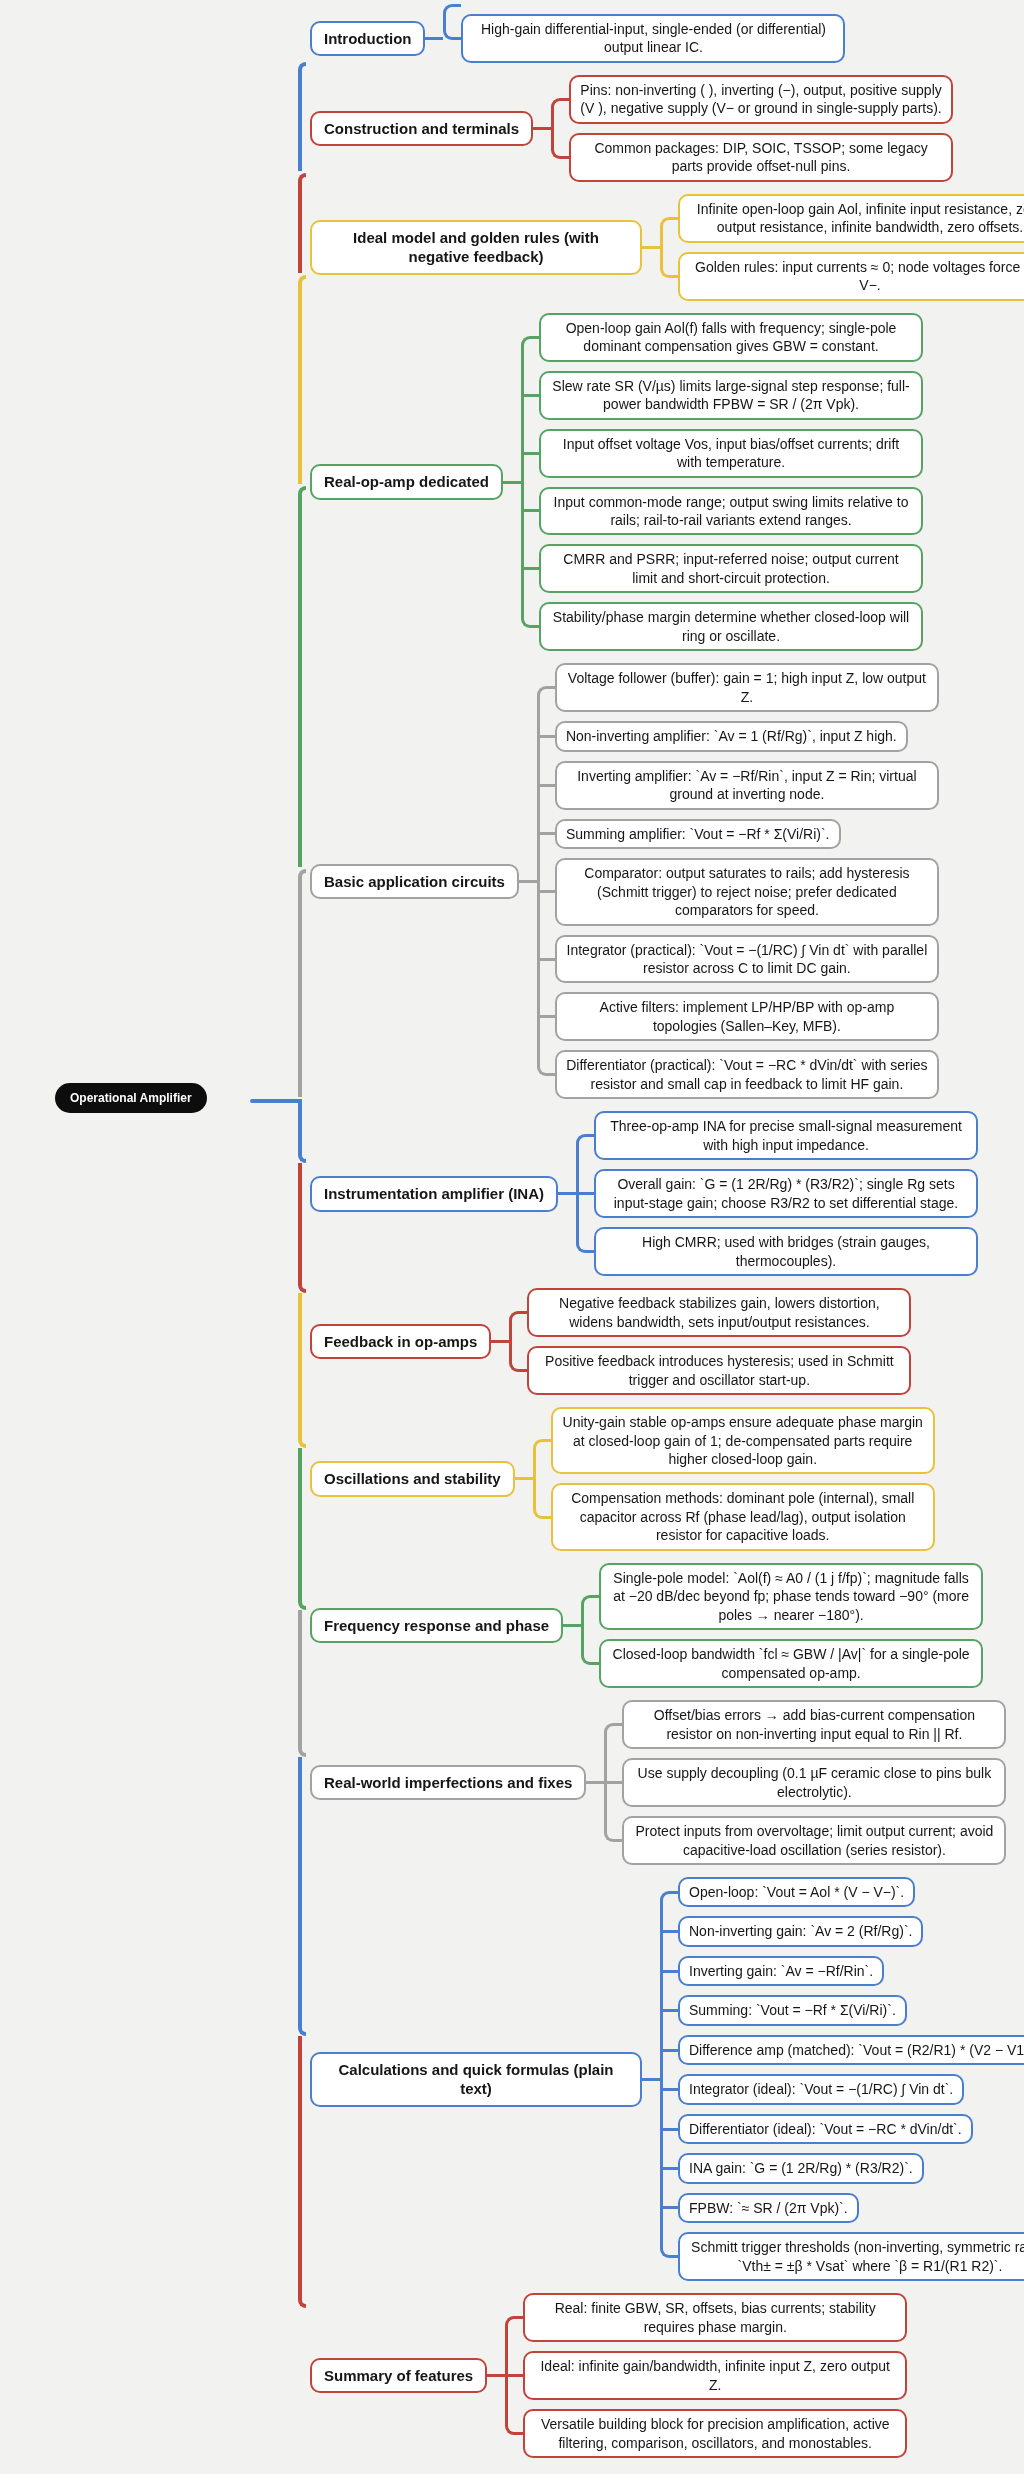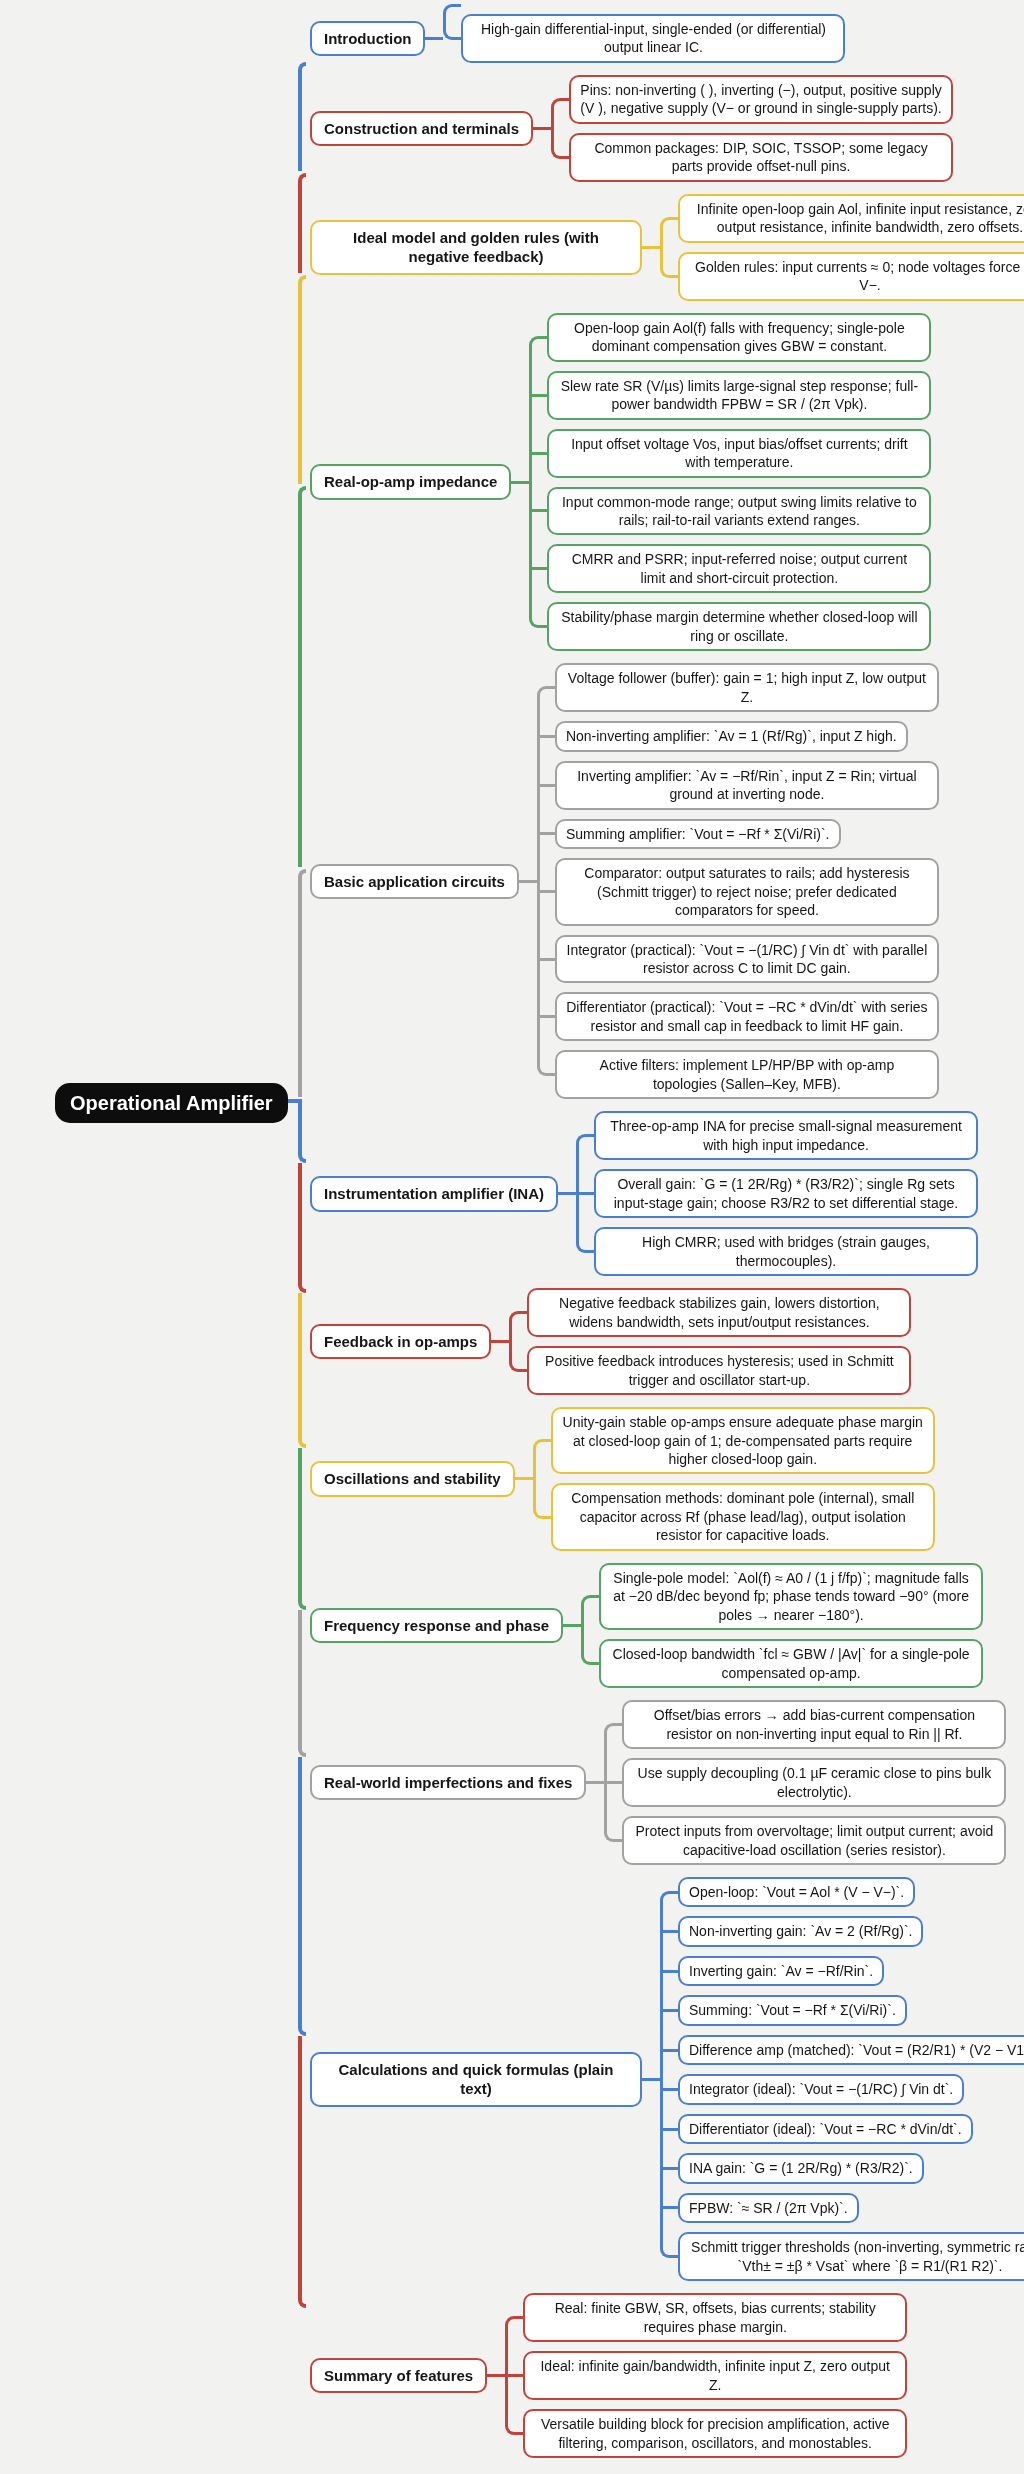"Real-op-amp impedance" div.node { text: impedance -> dedicated }
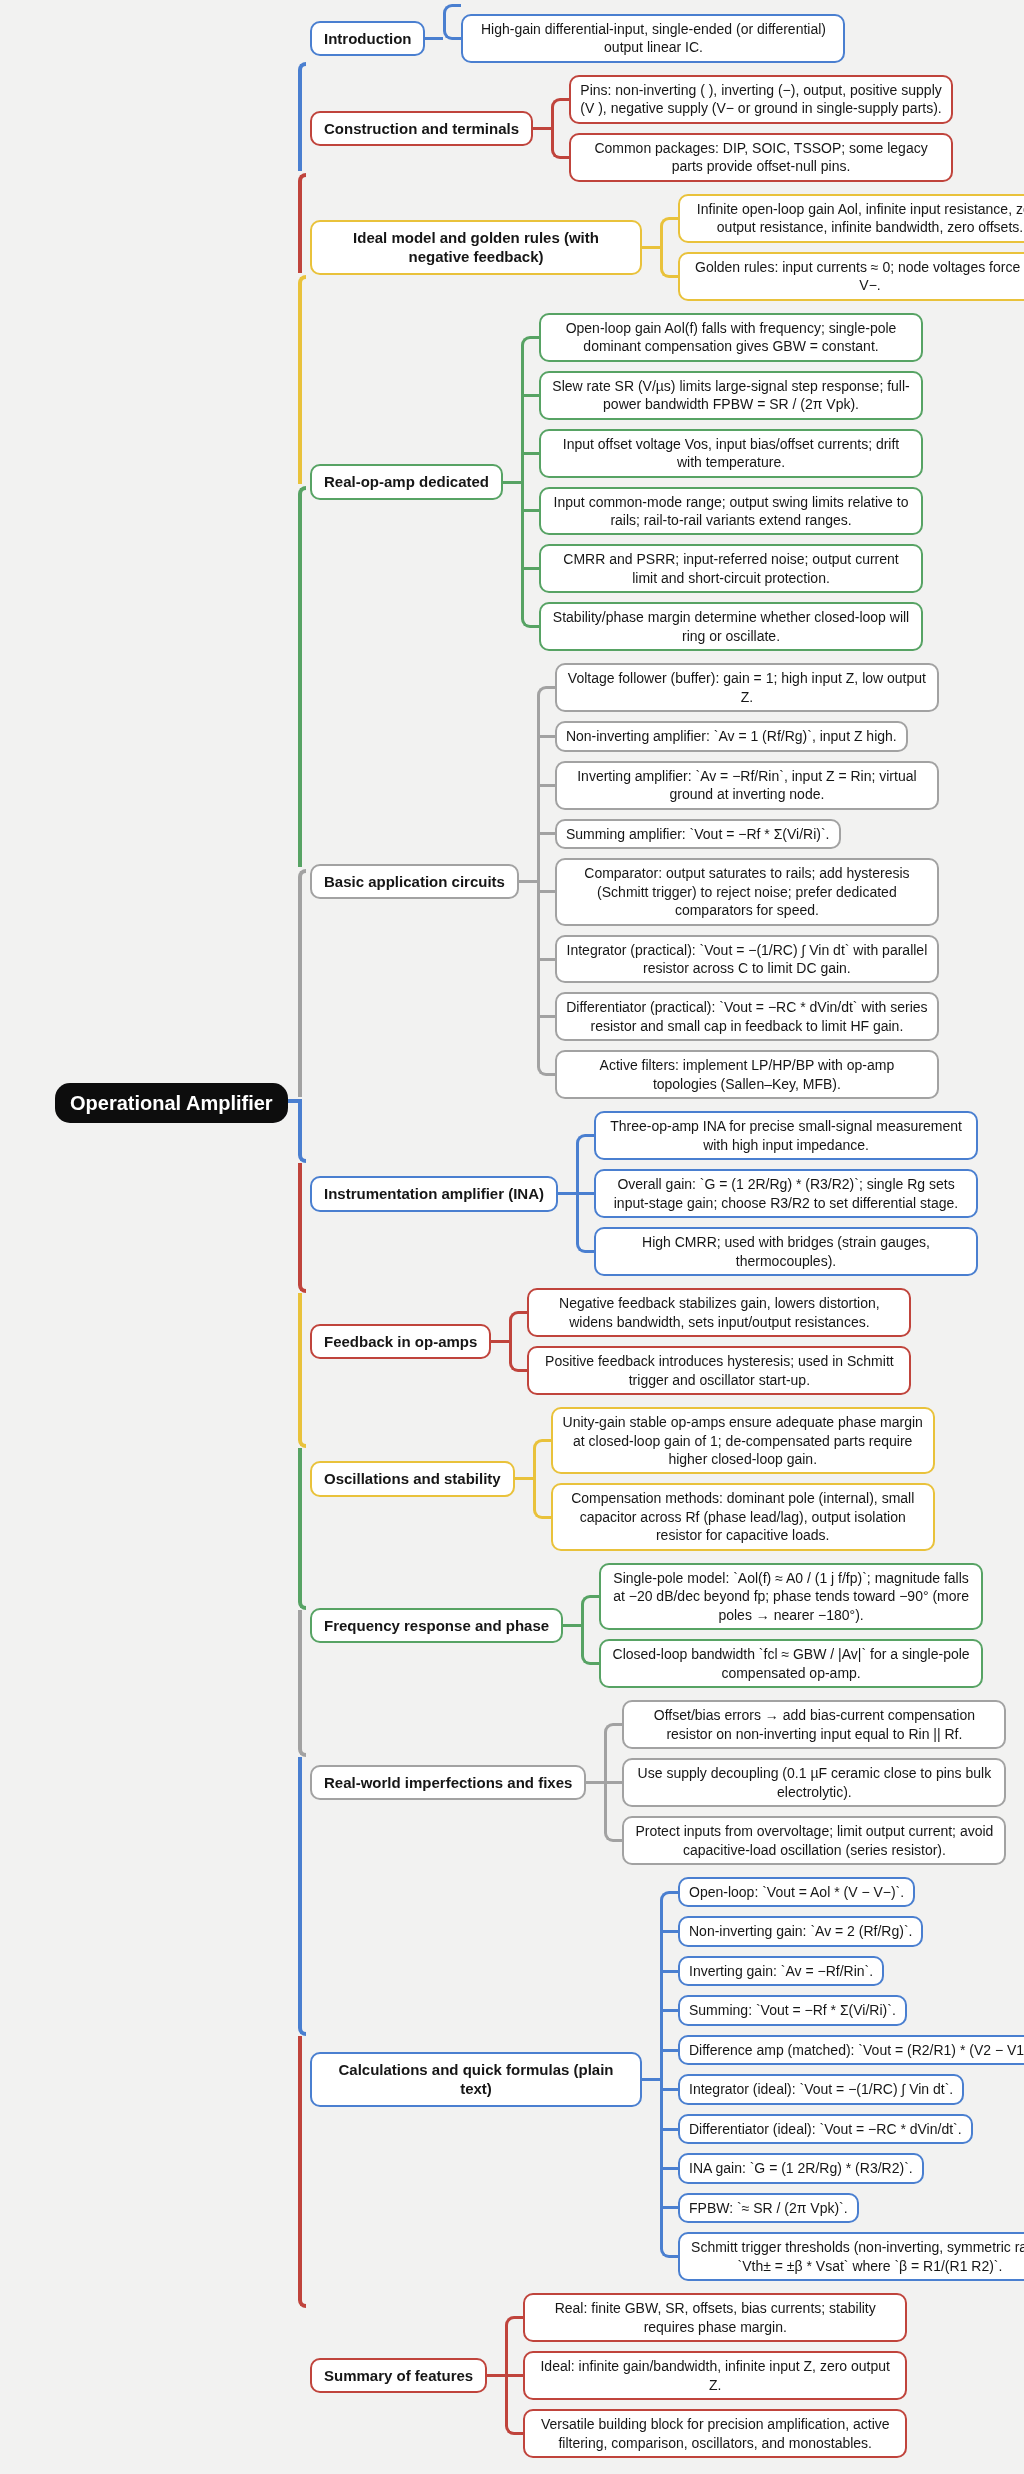"Differentiator (practical): `Vout = −RC" li { order: before "Active filters: implement LP/HP/BP with" -> after "Active filters: implement LP/HP/BP with" }
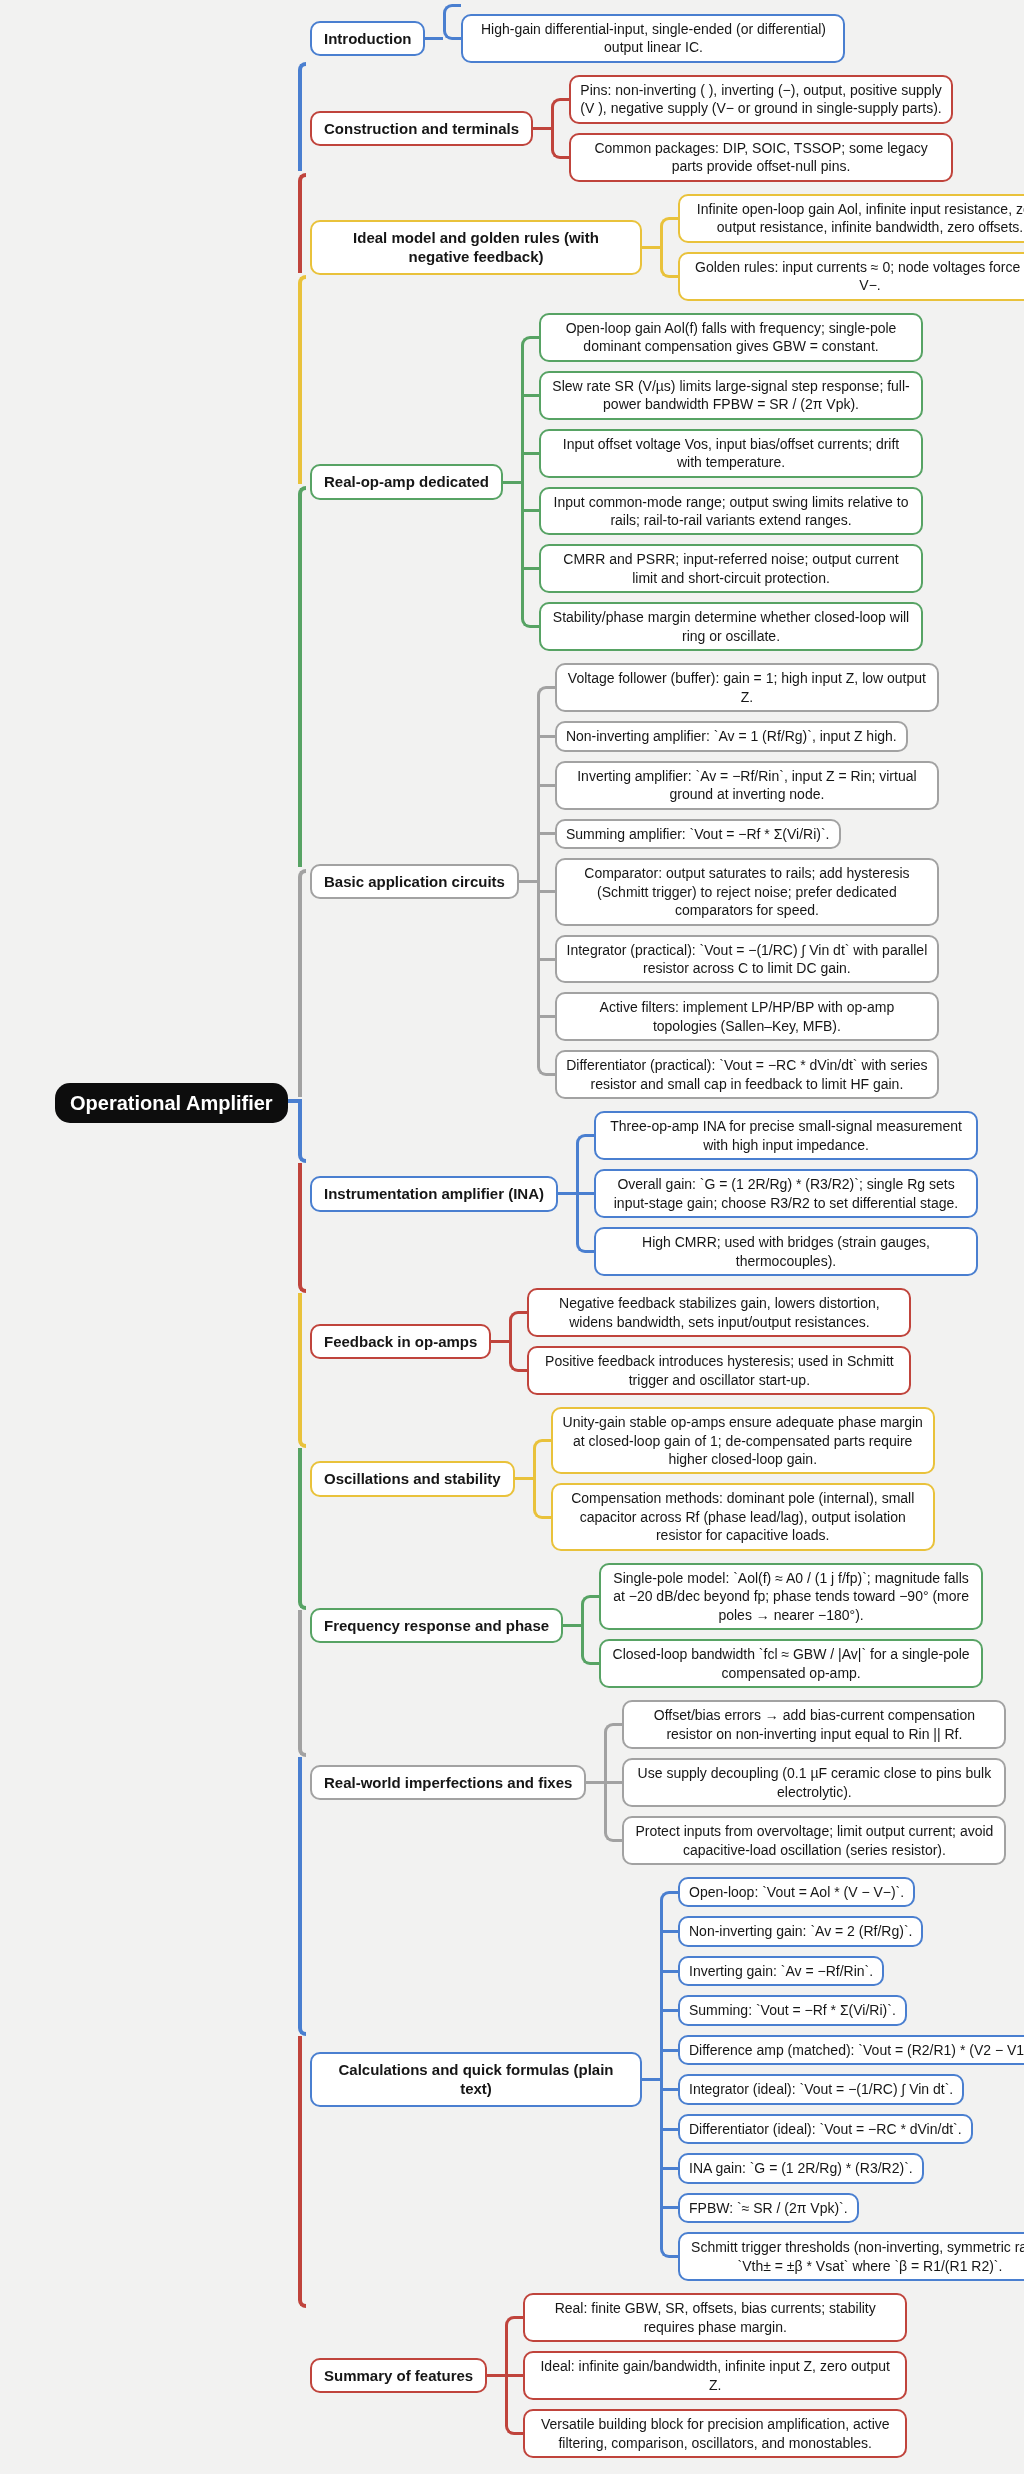"Operational Amplifier" .root { font-size: 20px -> 12px }
